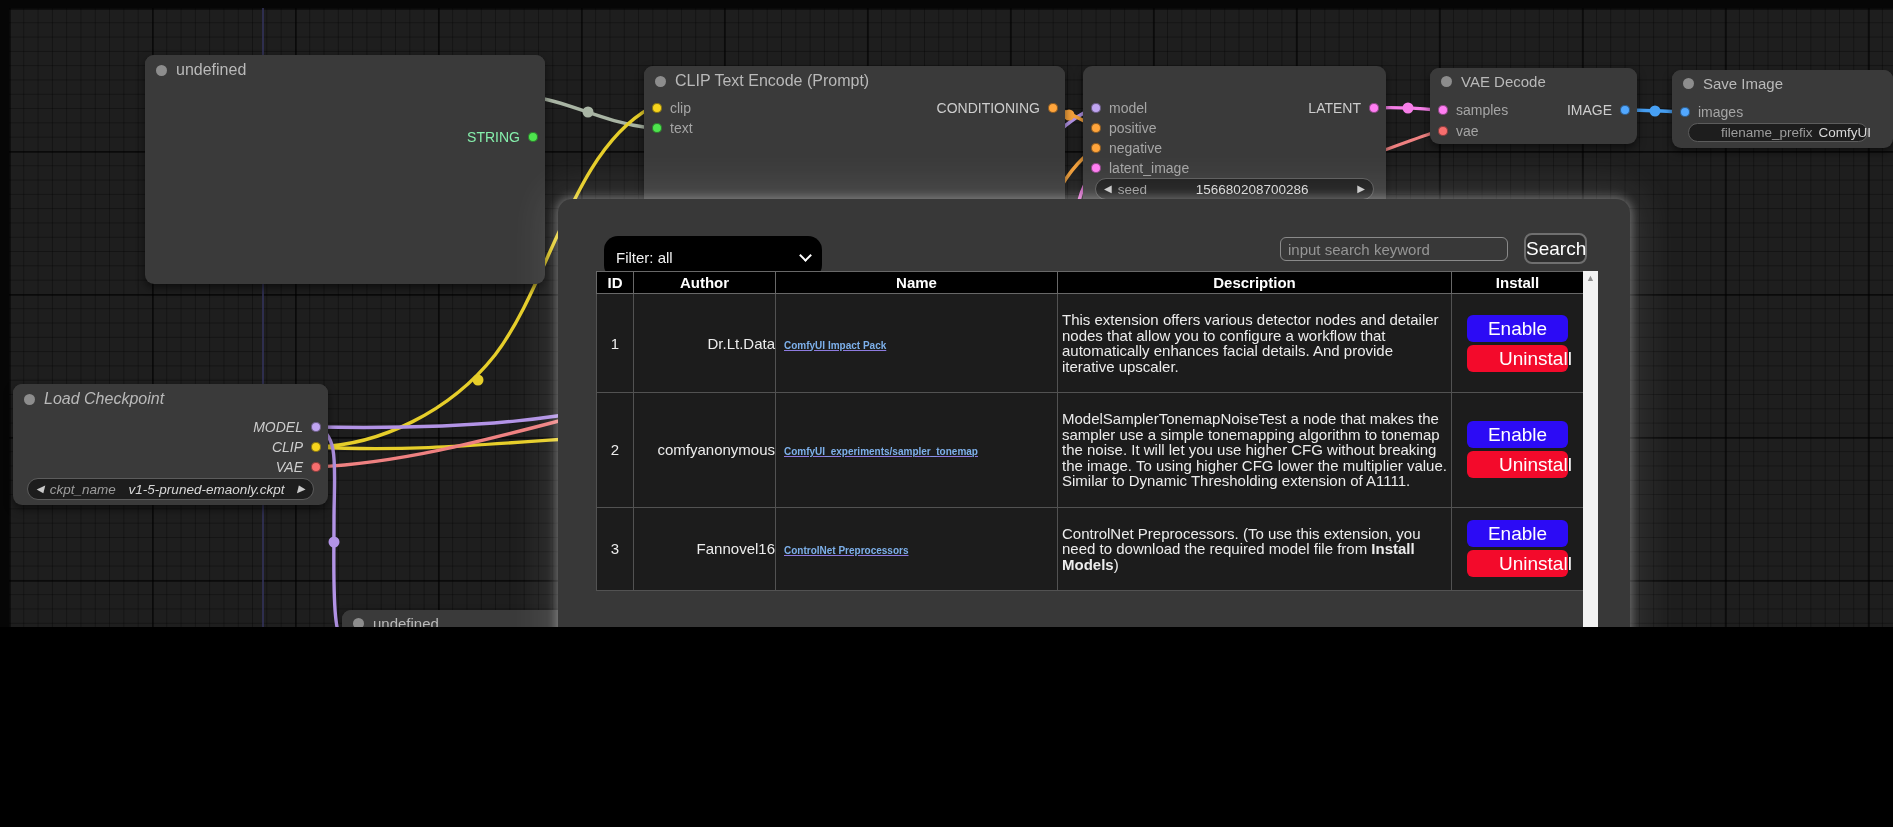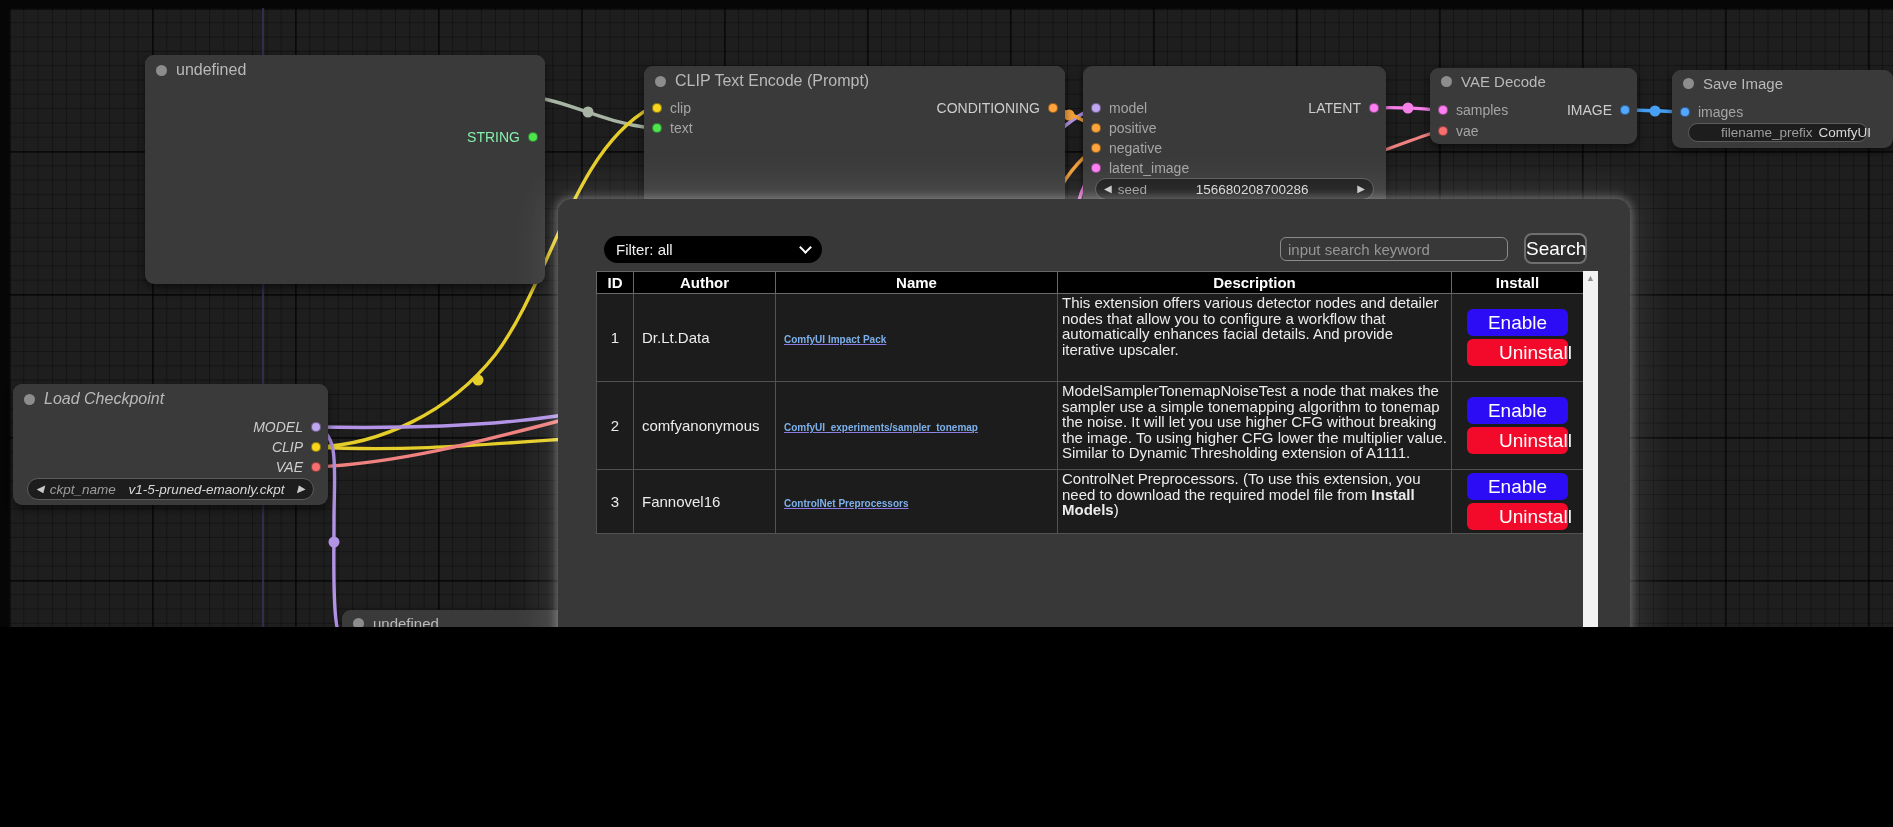"Filter: all" .filter-select { padding: 0 12px -> 8px 12px }
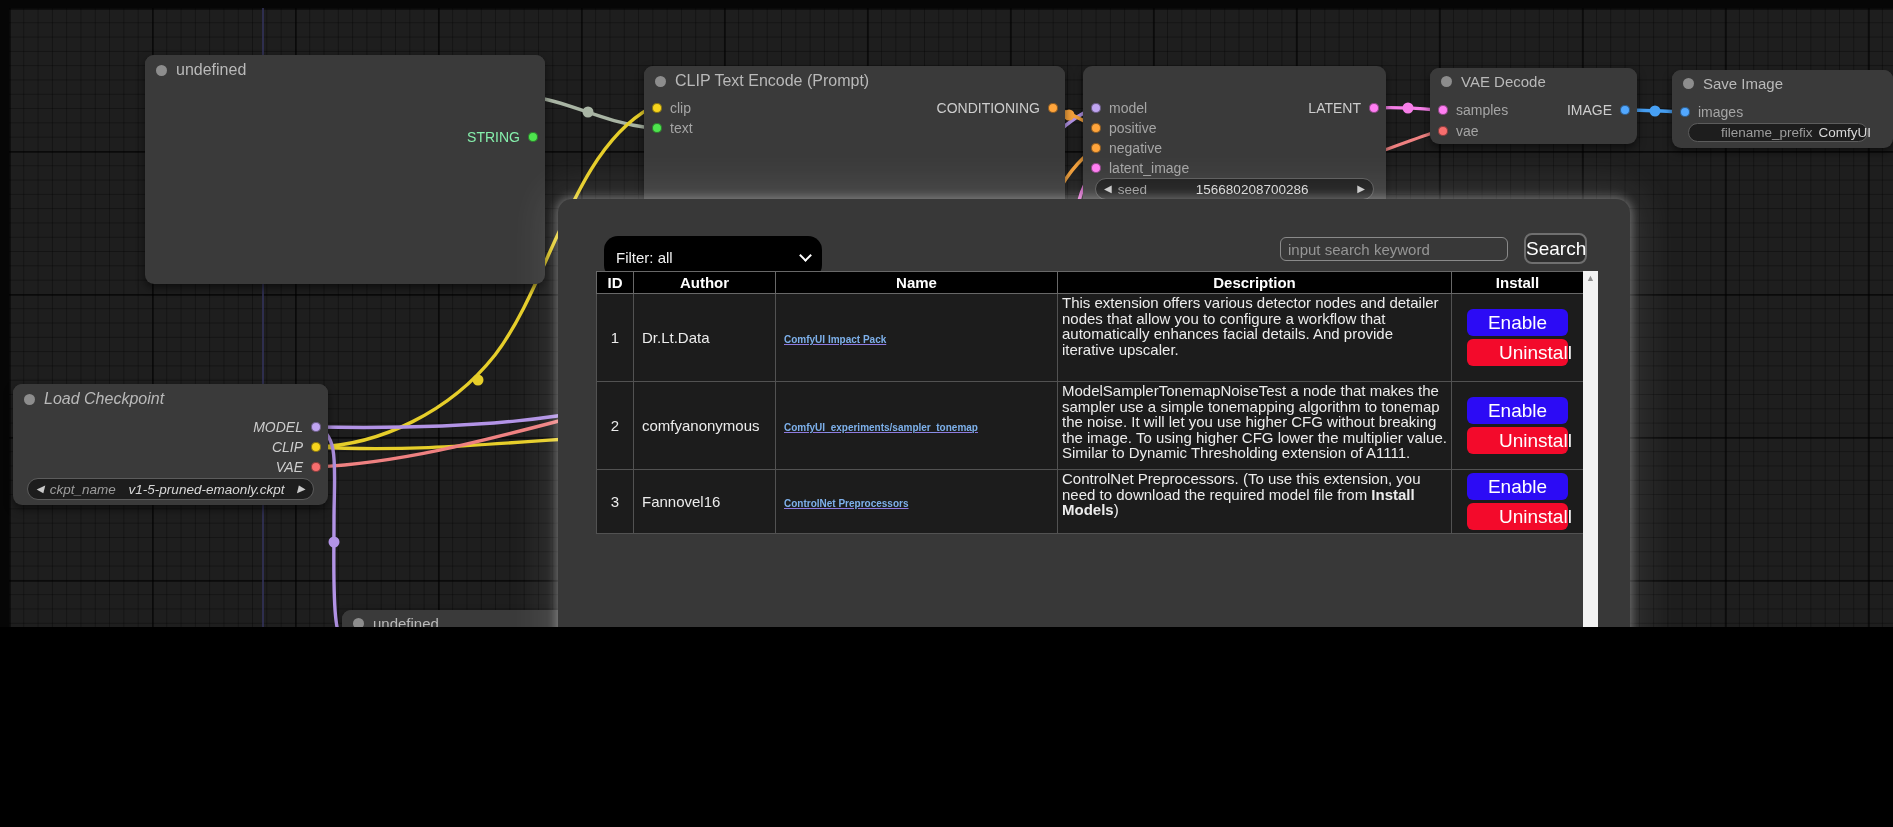"This extension offers various detector" td.c-desc { padding: 1px 4px -> 18px 4px }
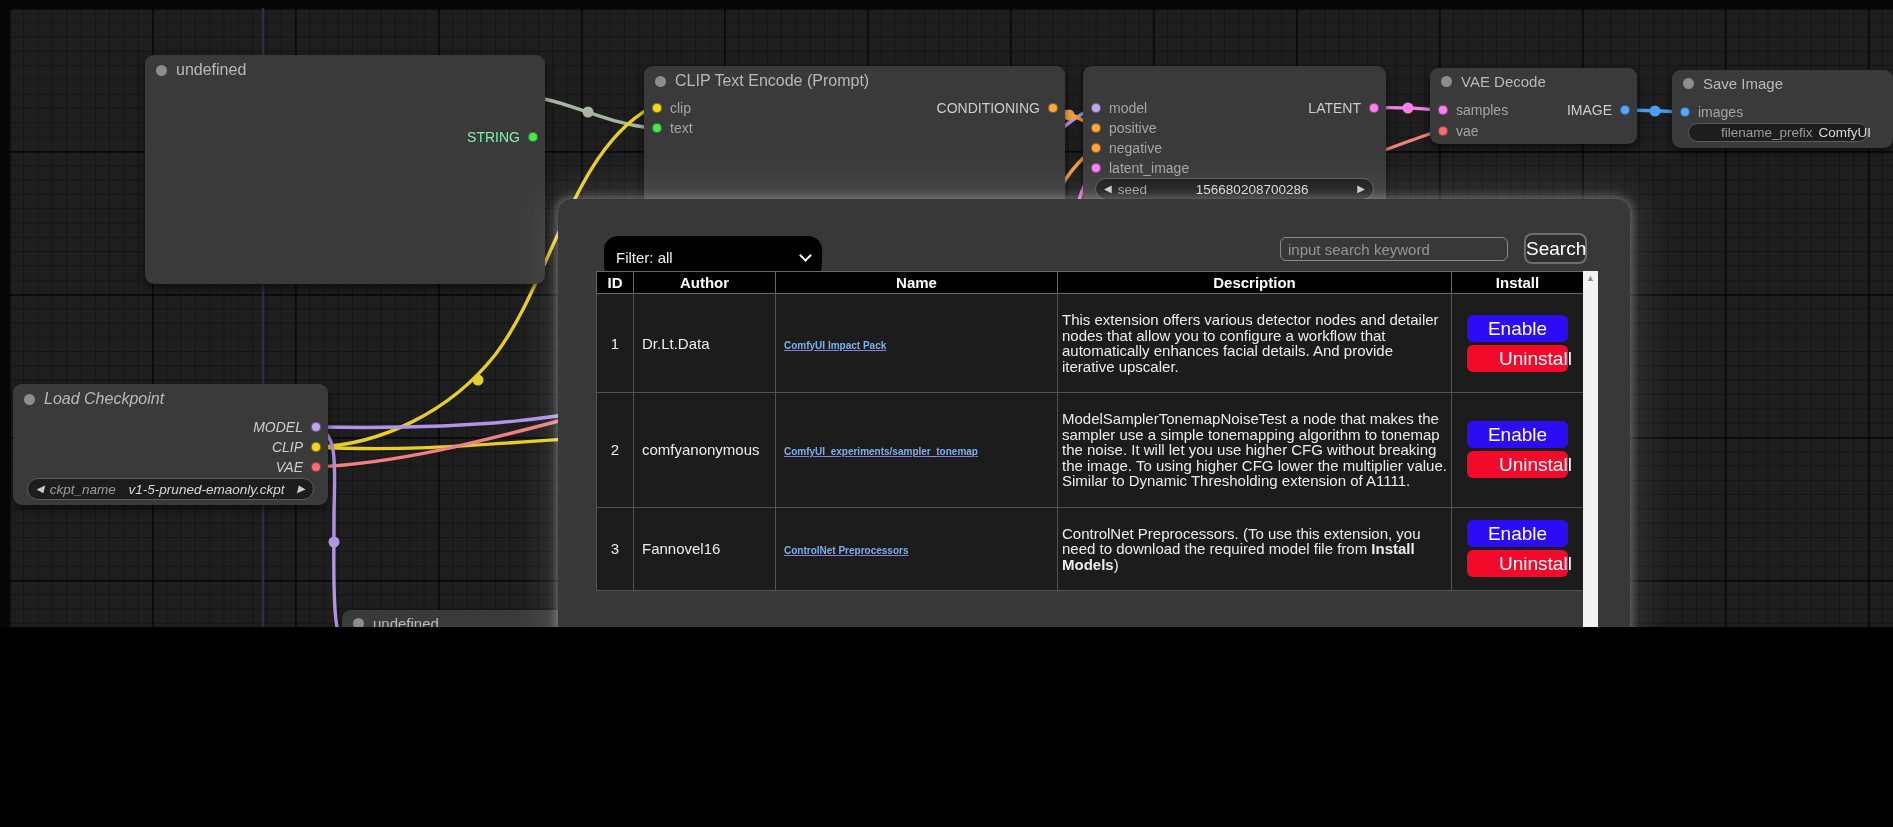"Dr.Lt.Data" td.c-author { text-align: none -> right }
